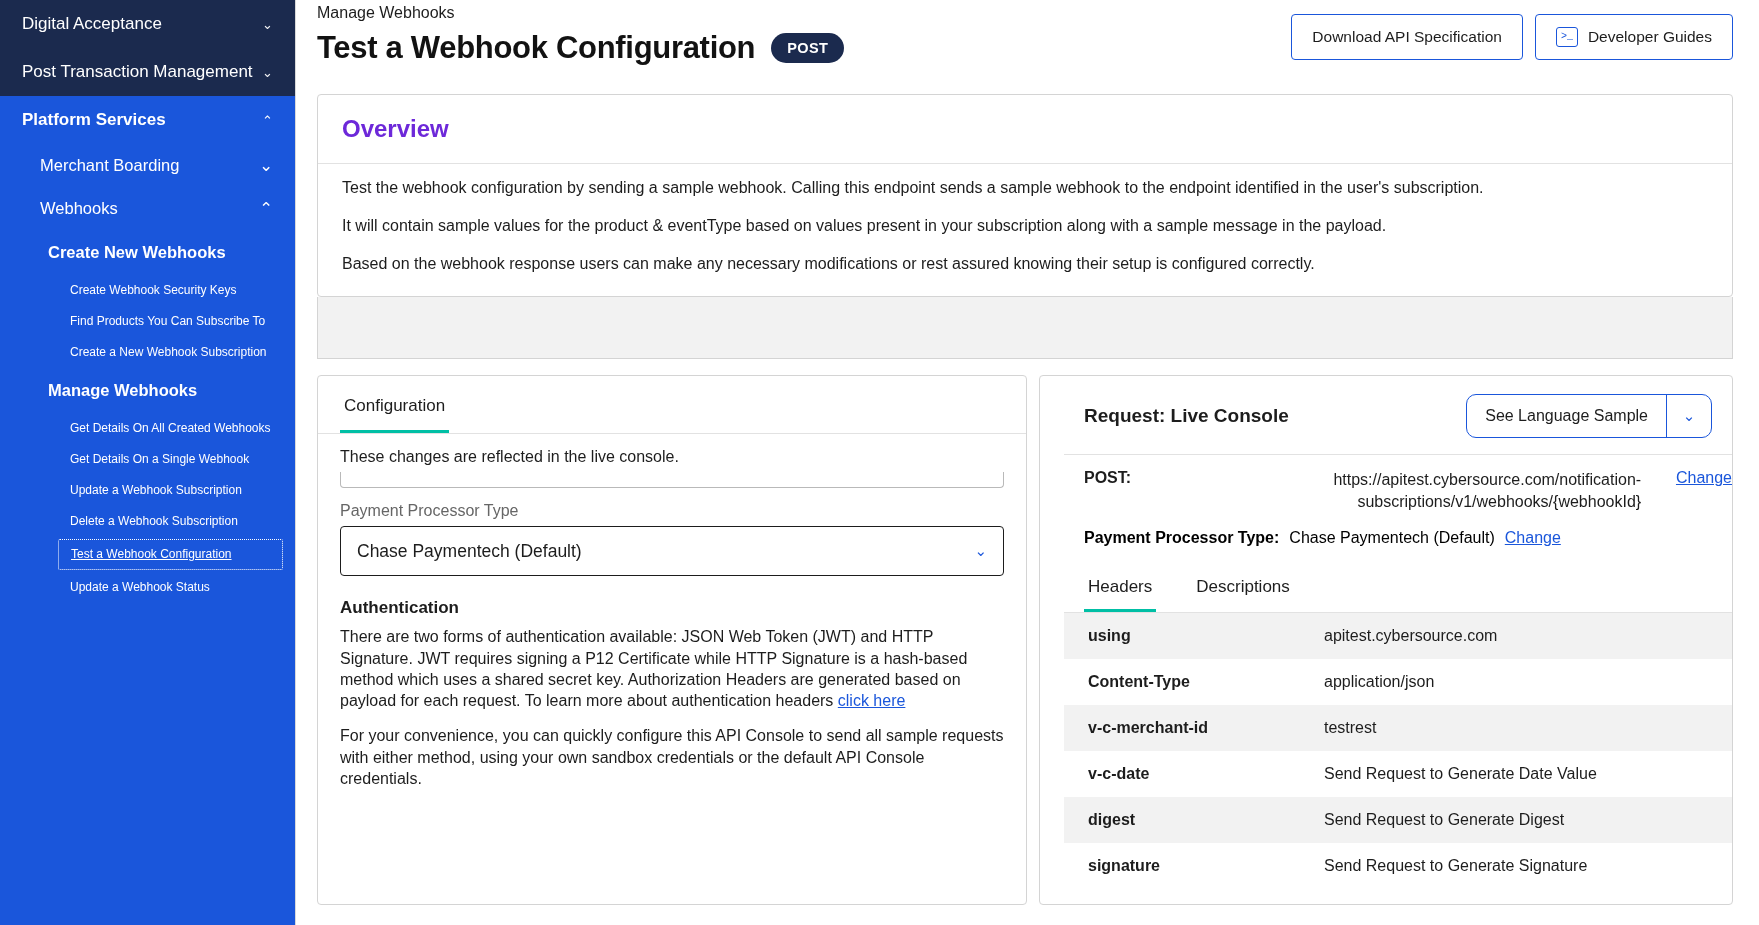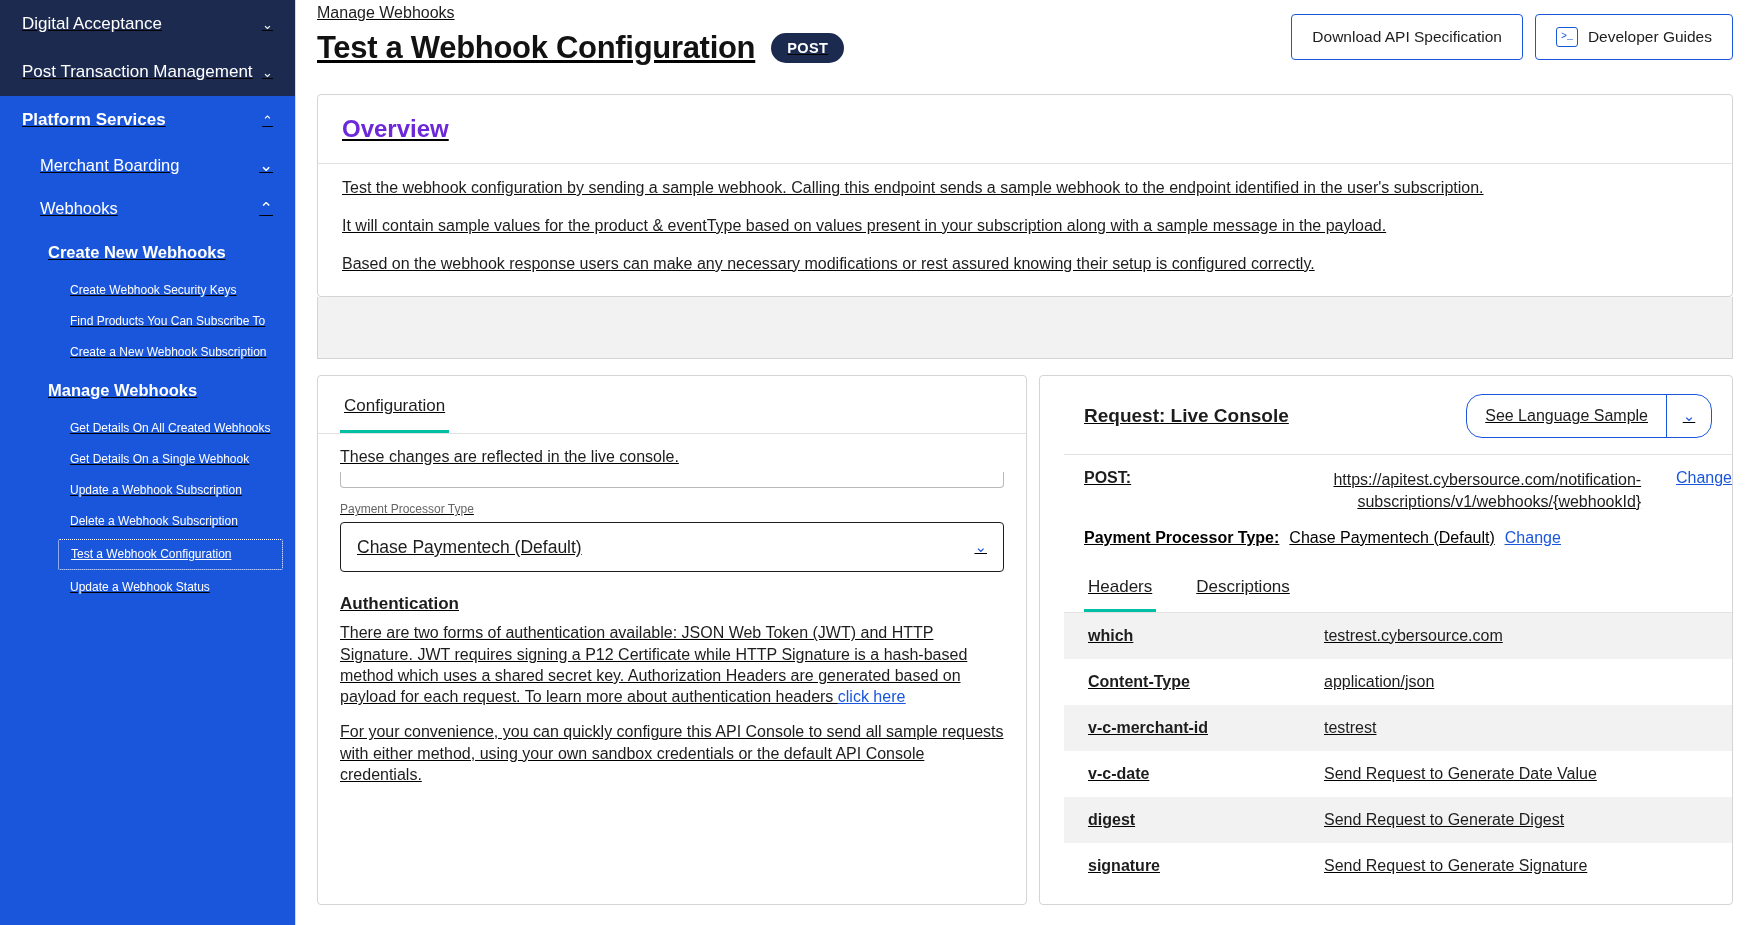"Digital Acceptance" .page { text-decoration: underline -> none }
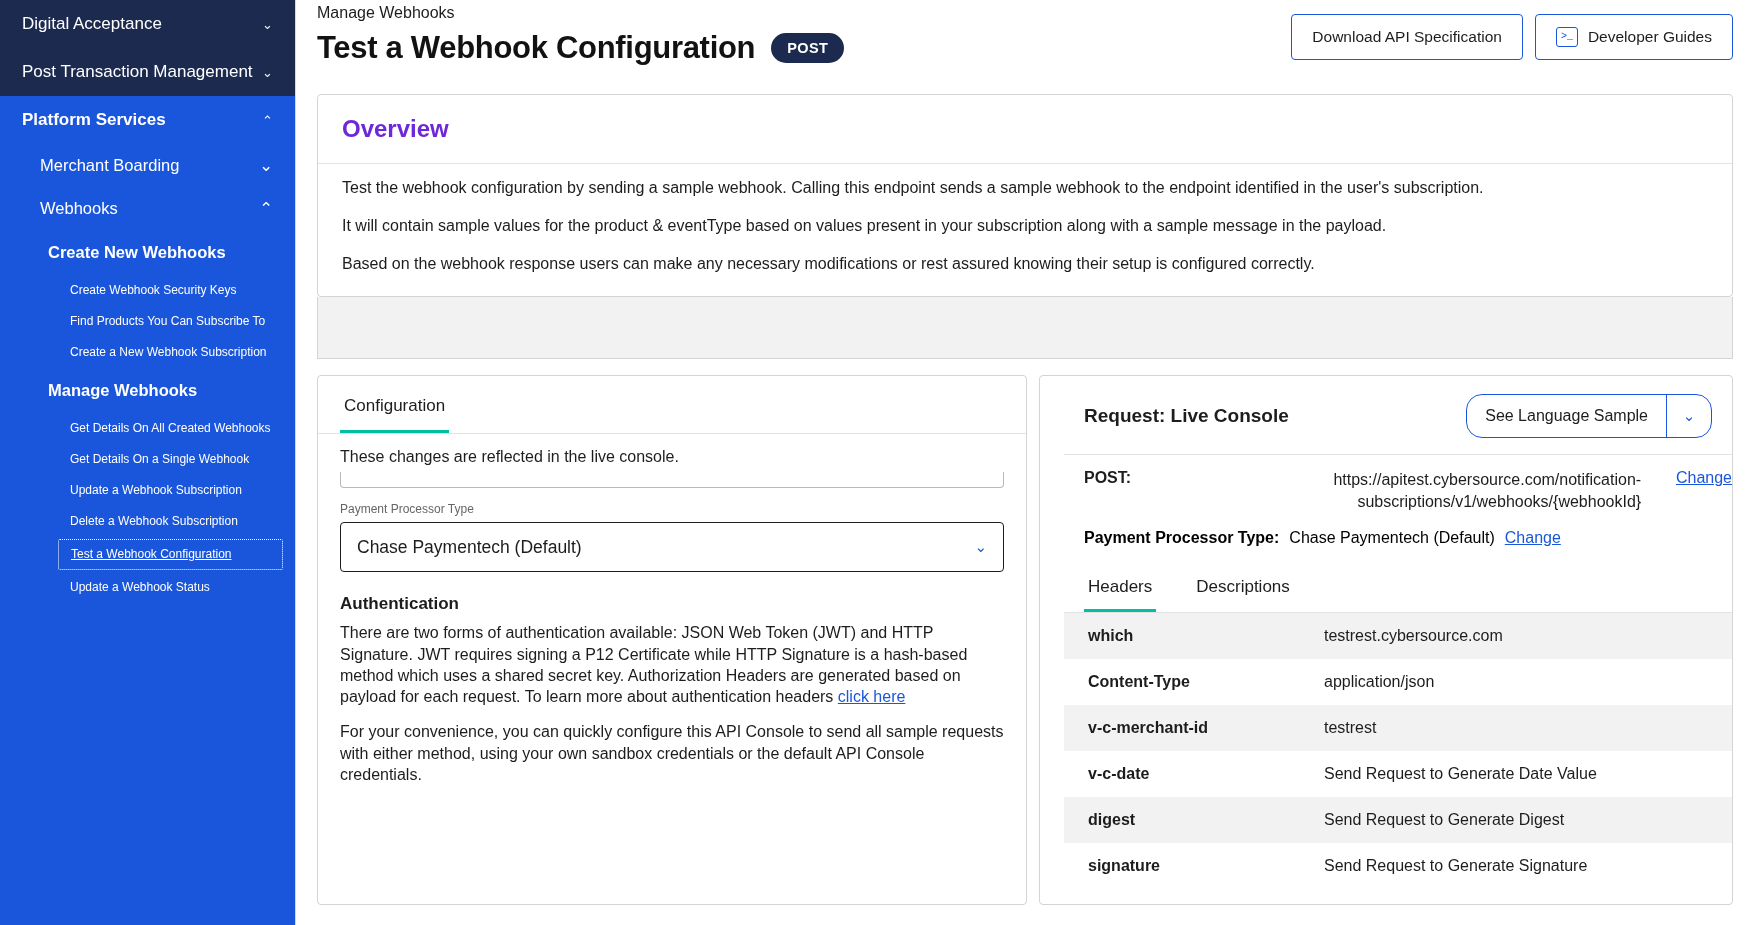"See Language Sample" .lang-select { border-radius: 16px -> 10px }
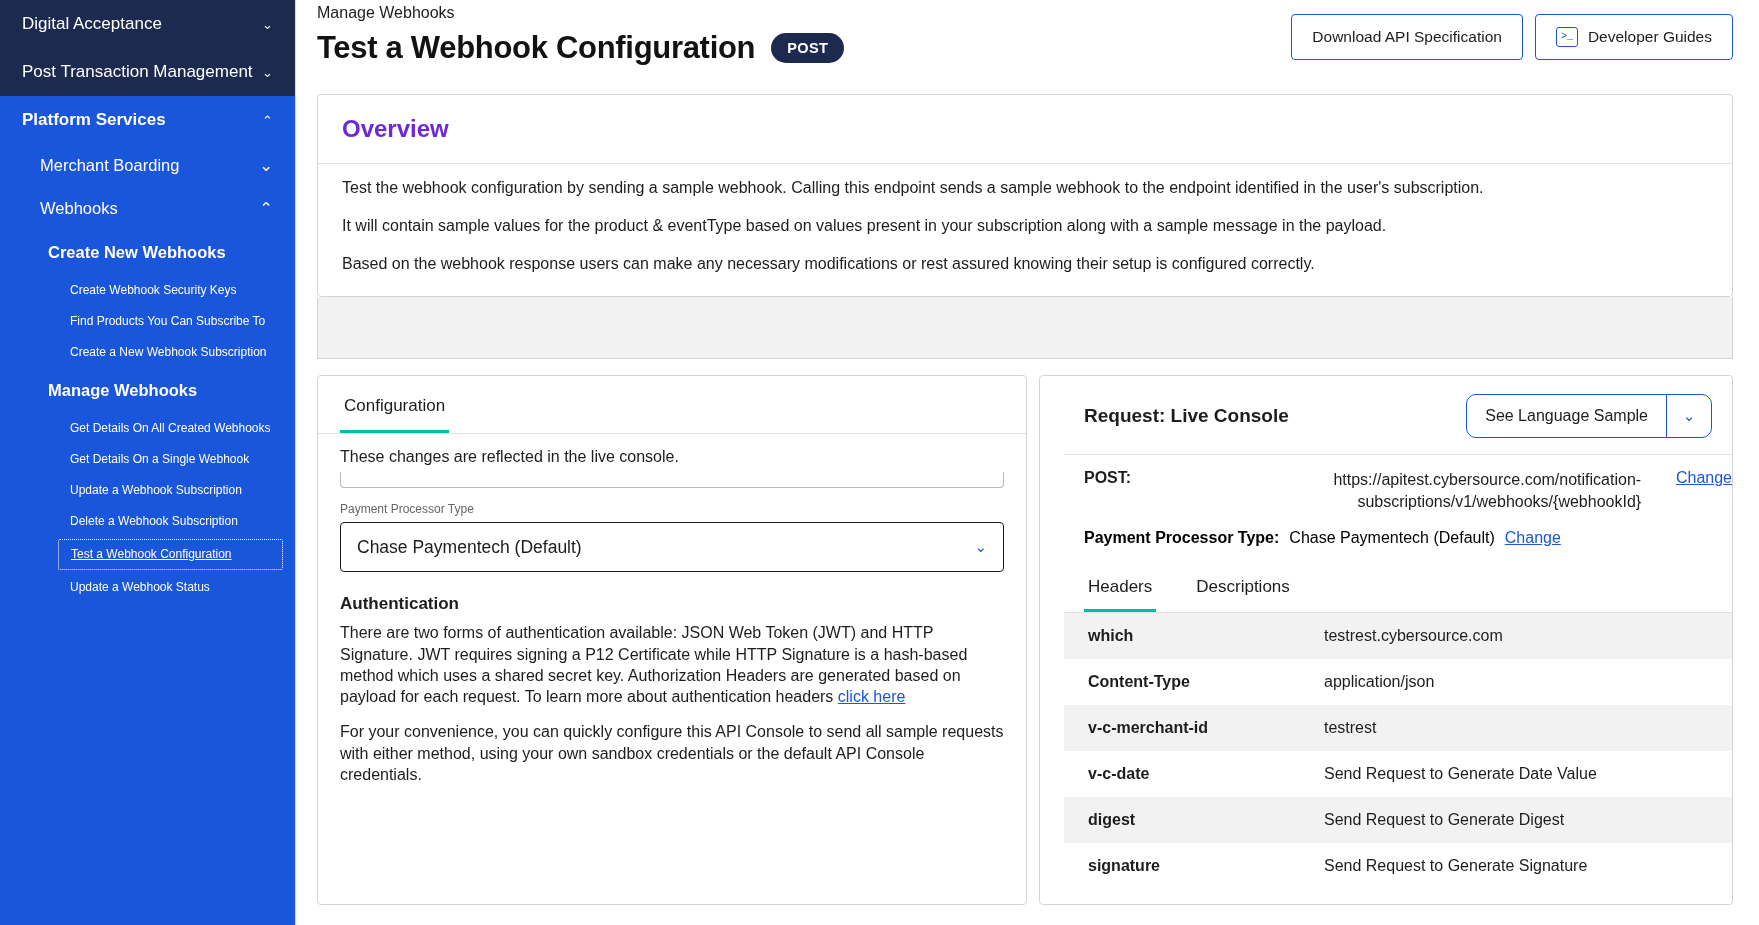"Payment Processor Type" .field-label { font-size: 12px -> 16px }
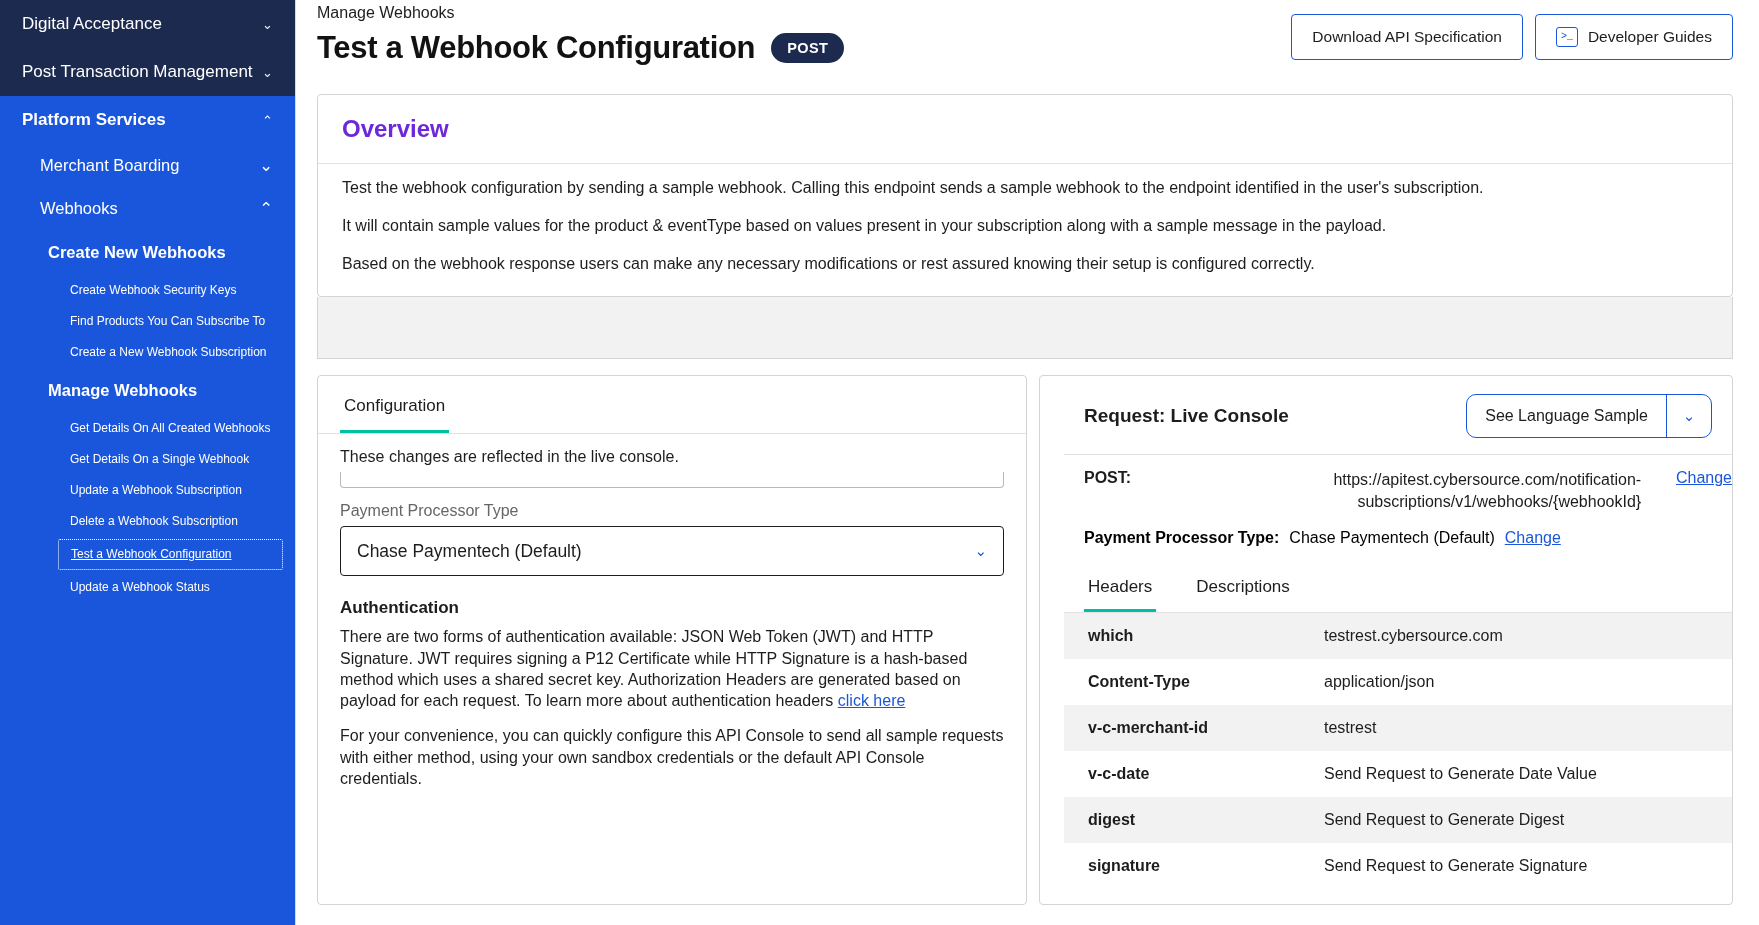"which" div.k { text: which -> using }
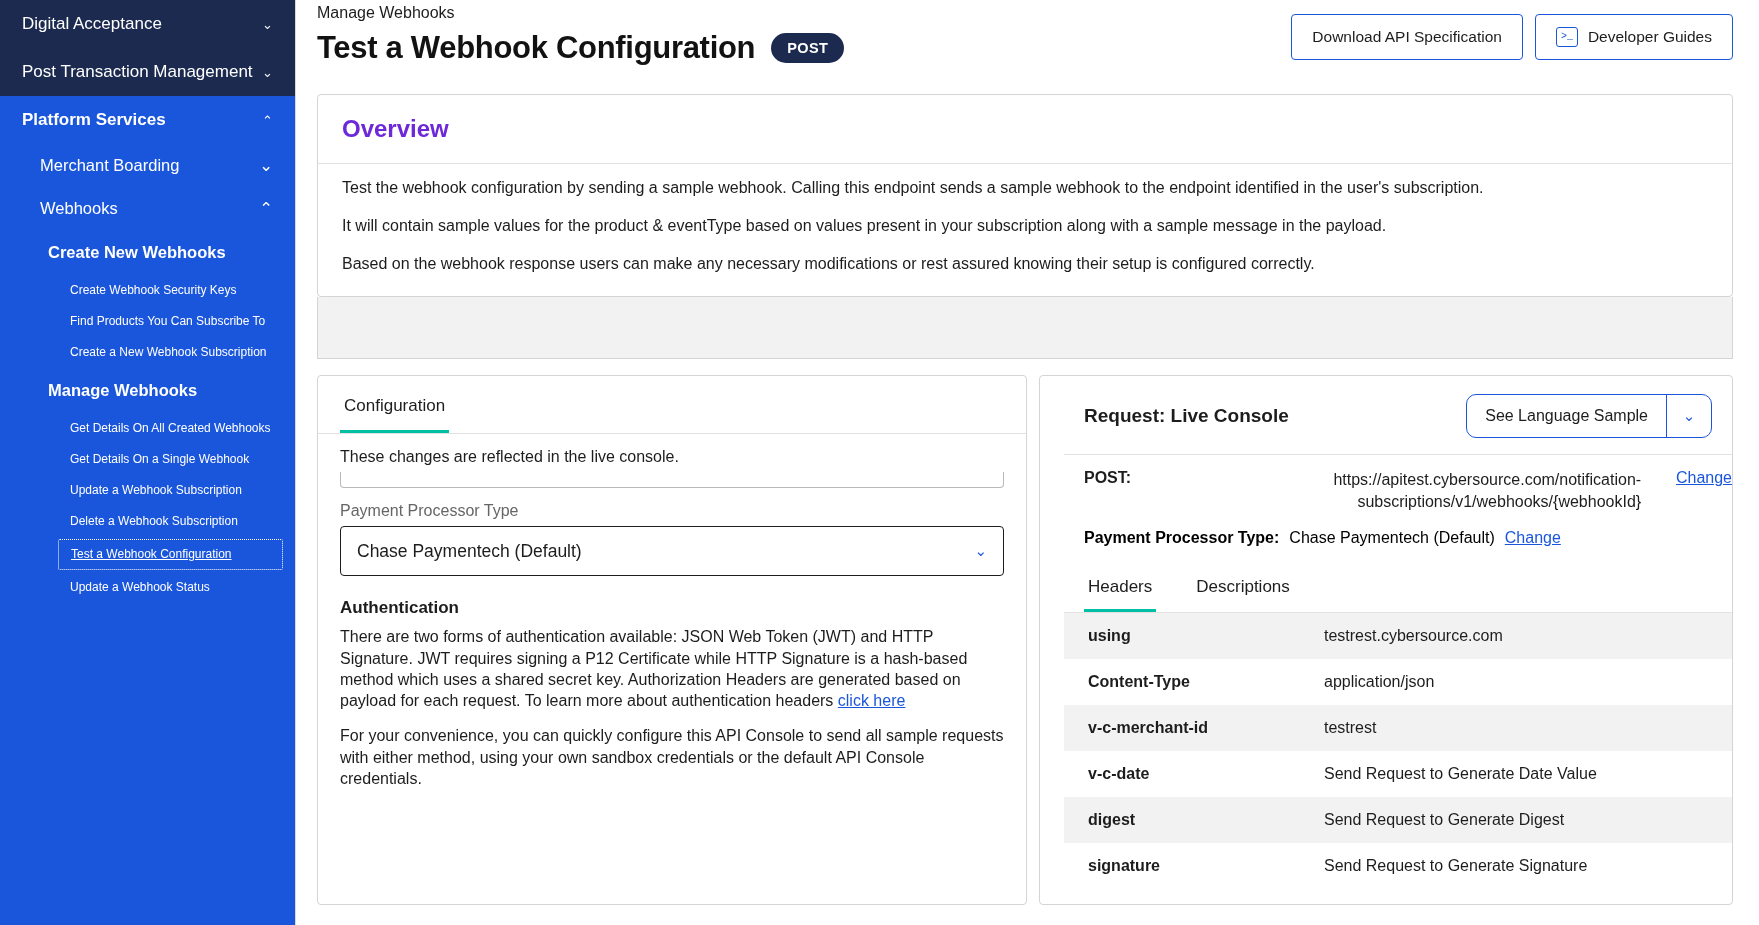"testrest.cybersource.com" div.v { text: testrest.cybersource.com -> apitest.cybersource.com }
